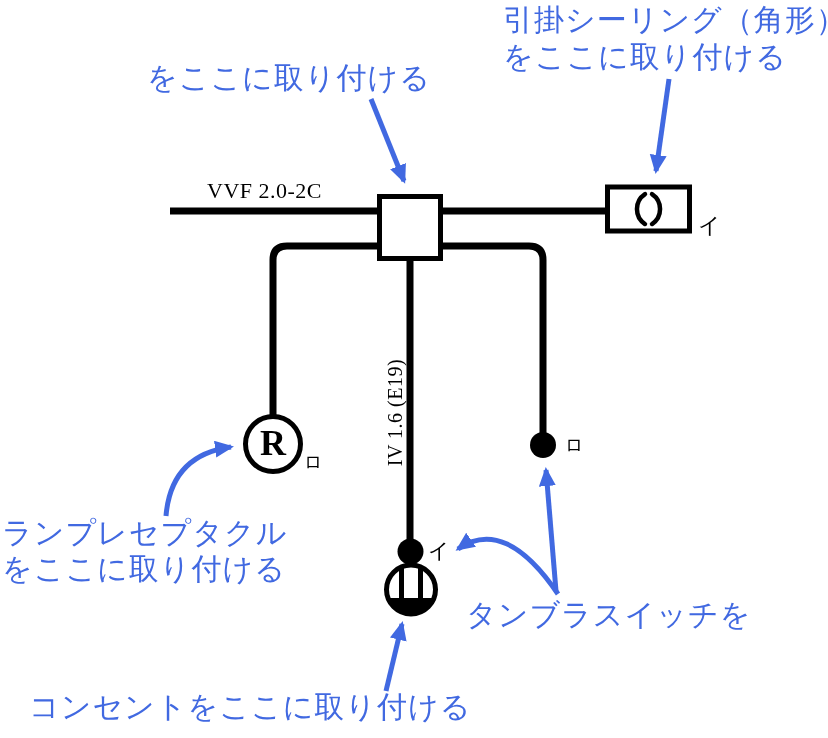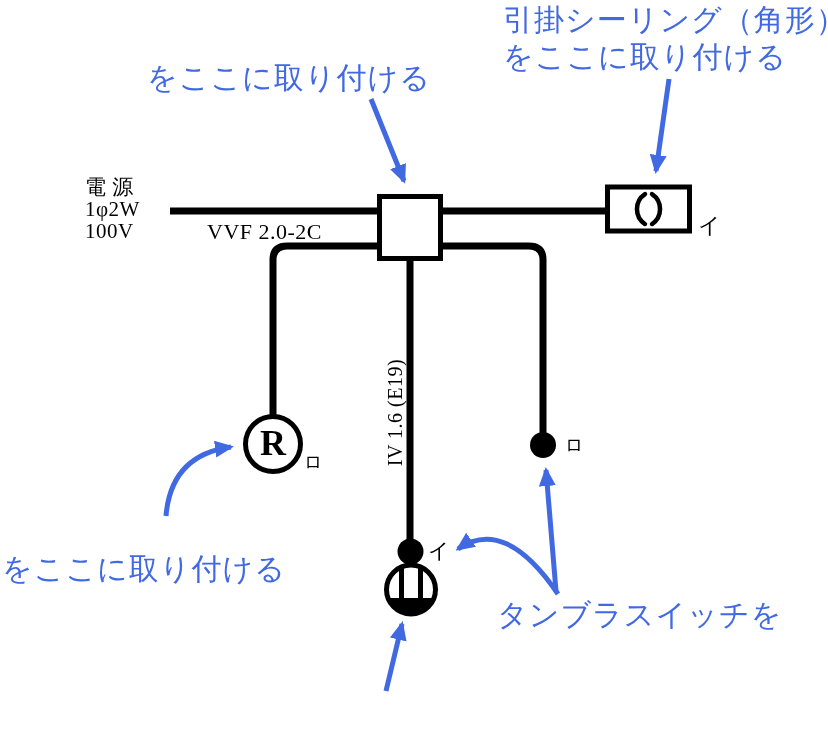"電 源" div.blk { html: <div><span>電 源</span><br><span>1φ2W</span><br><span>100V</span></div> -> none }
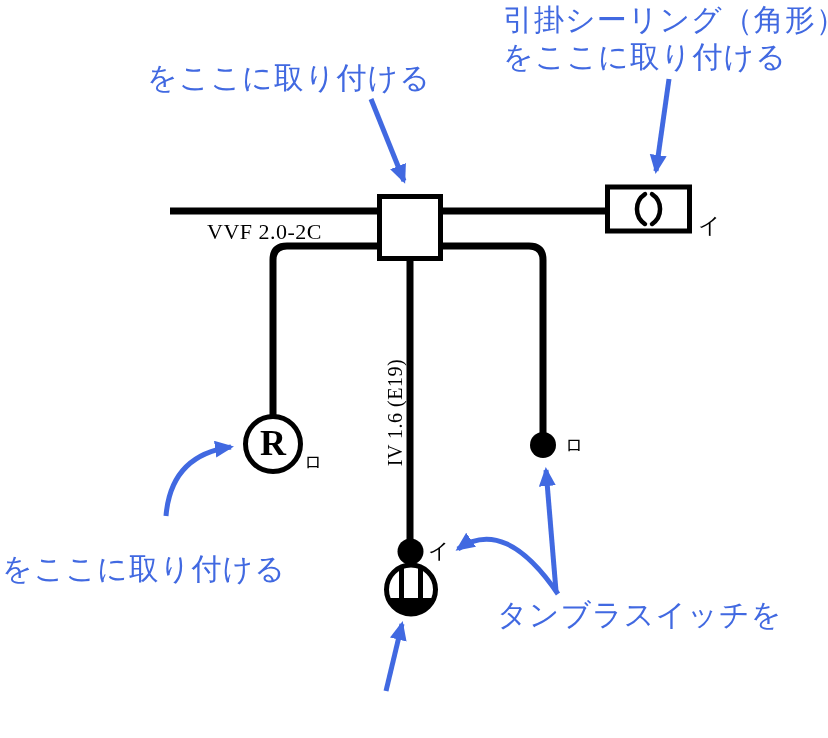"VVF 2.0-2C" div.blk { margin-top: 41px -> none }
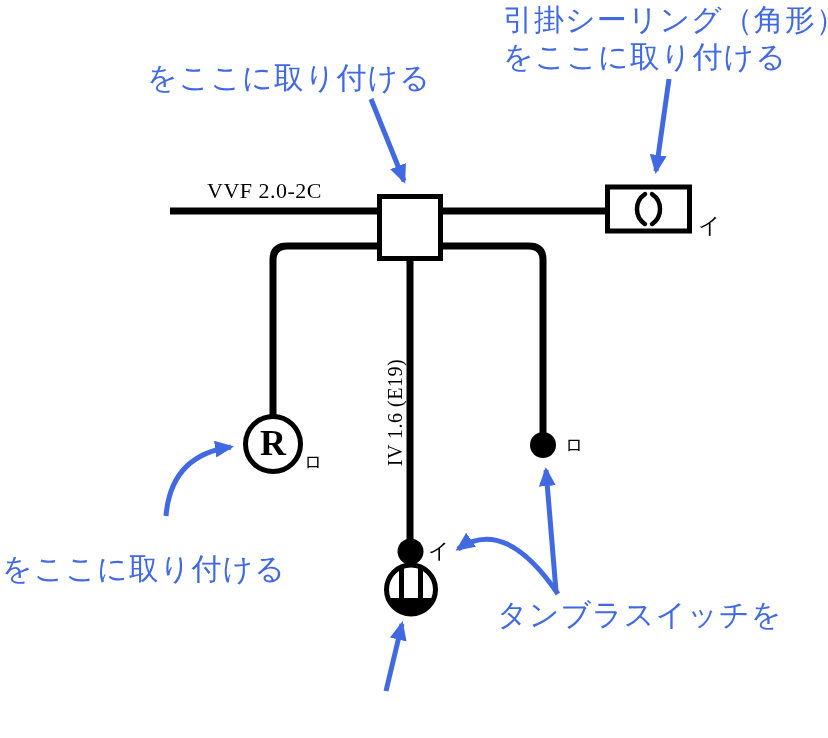"ランプレセプタクル" span { html: none -> <span>ランプレセプタクル</span> }
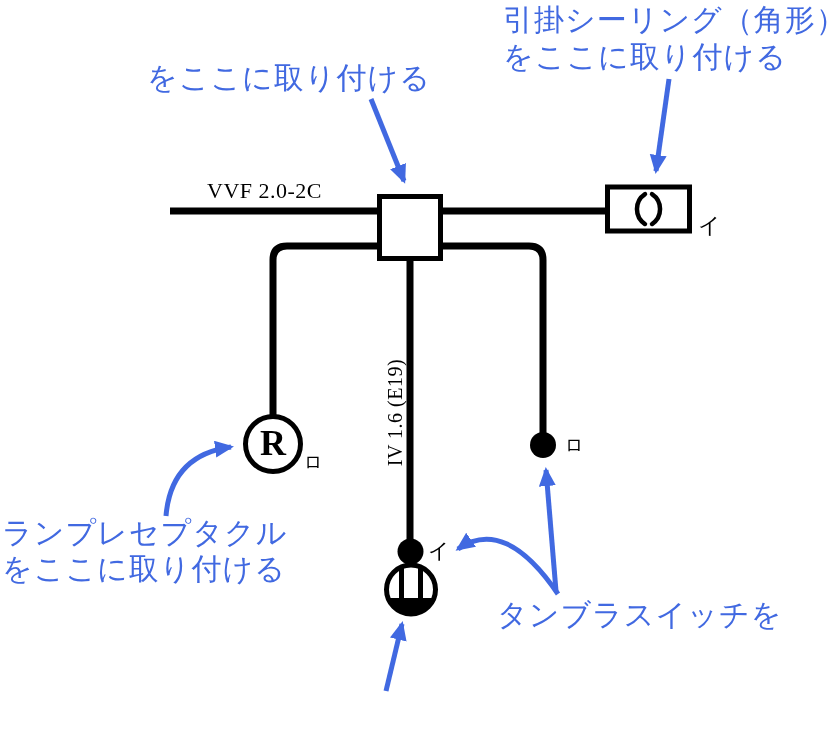"タンブラスイッチを" div.ann { left: 497px -> 466px }
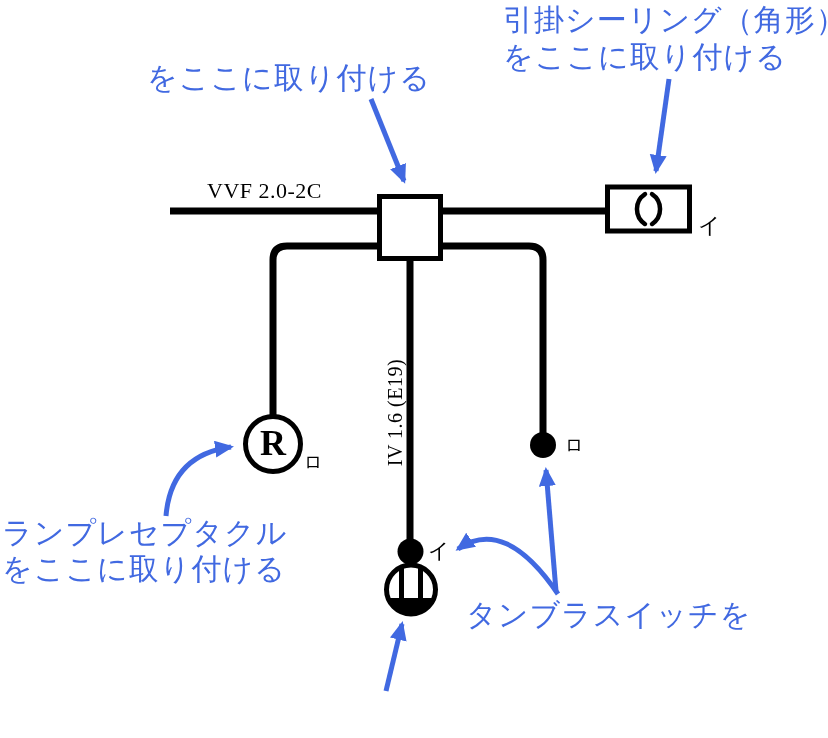"コンセントをここに取り付ける" div.ann { html: none -> <div><span>コンセントをここに取り付ける</span></div> }
